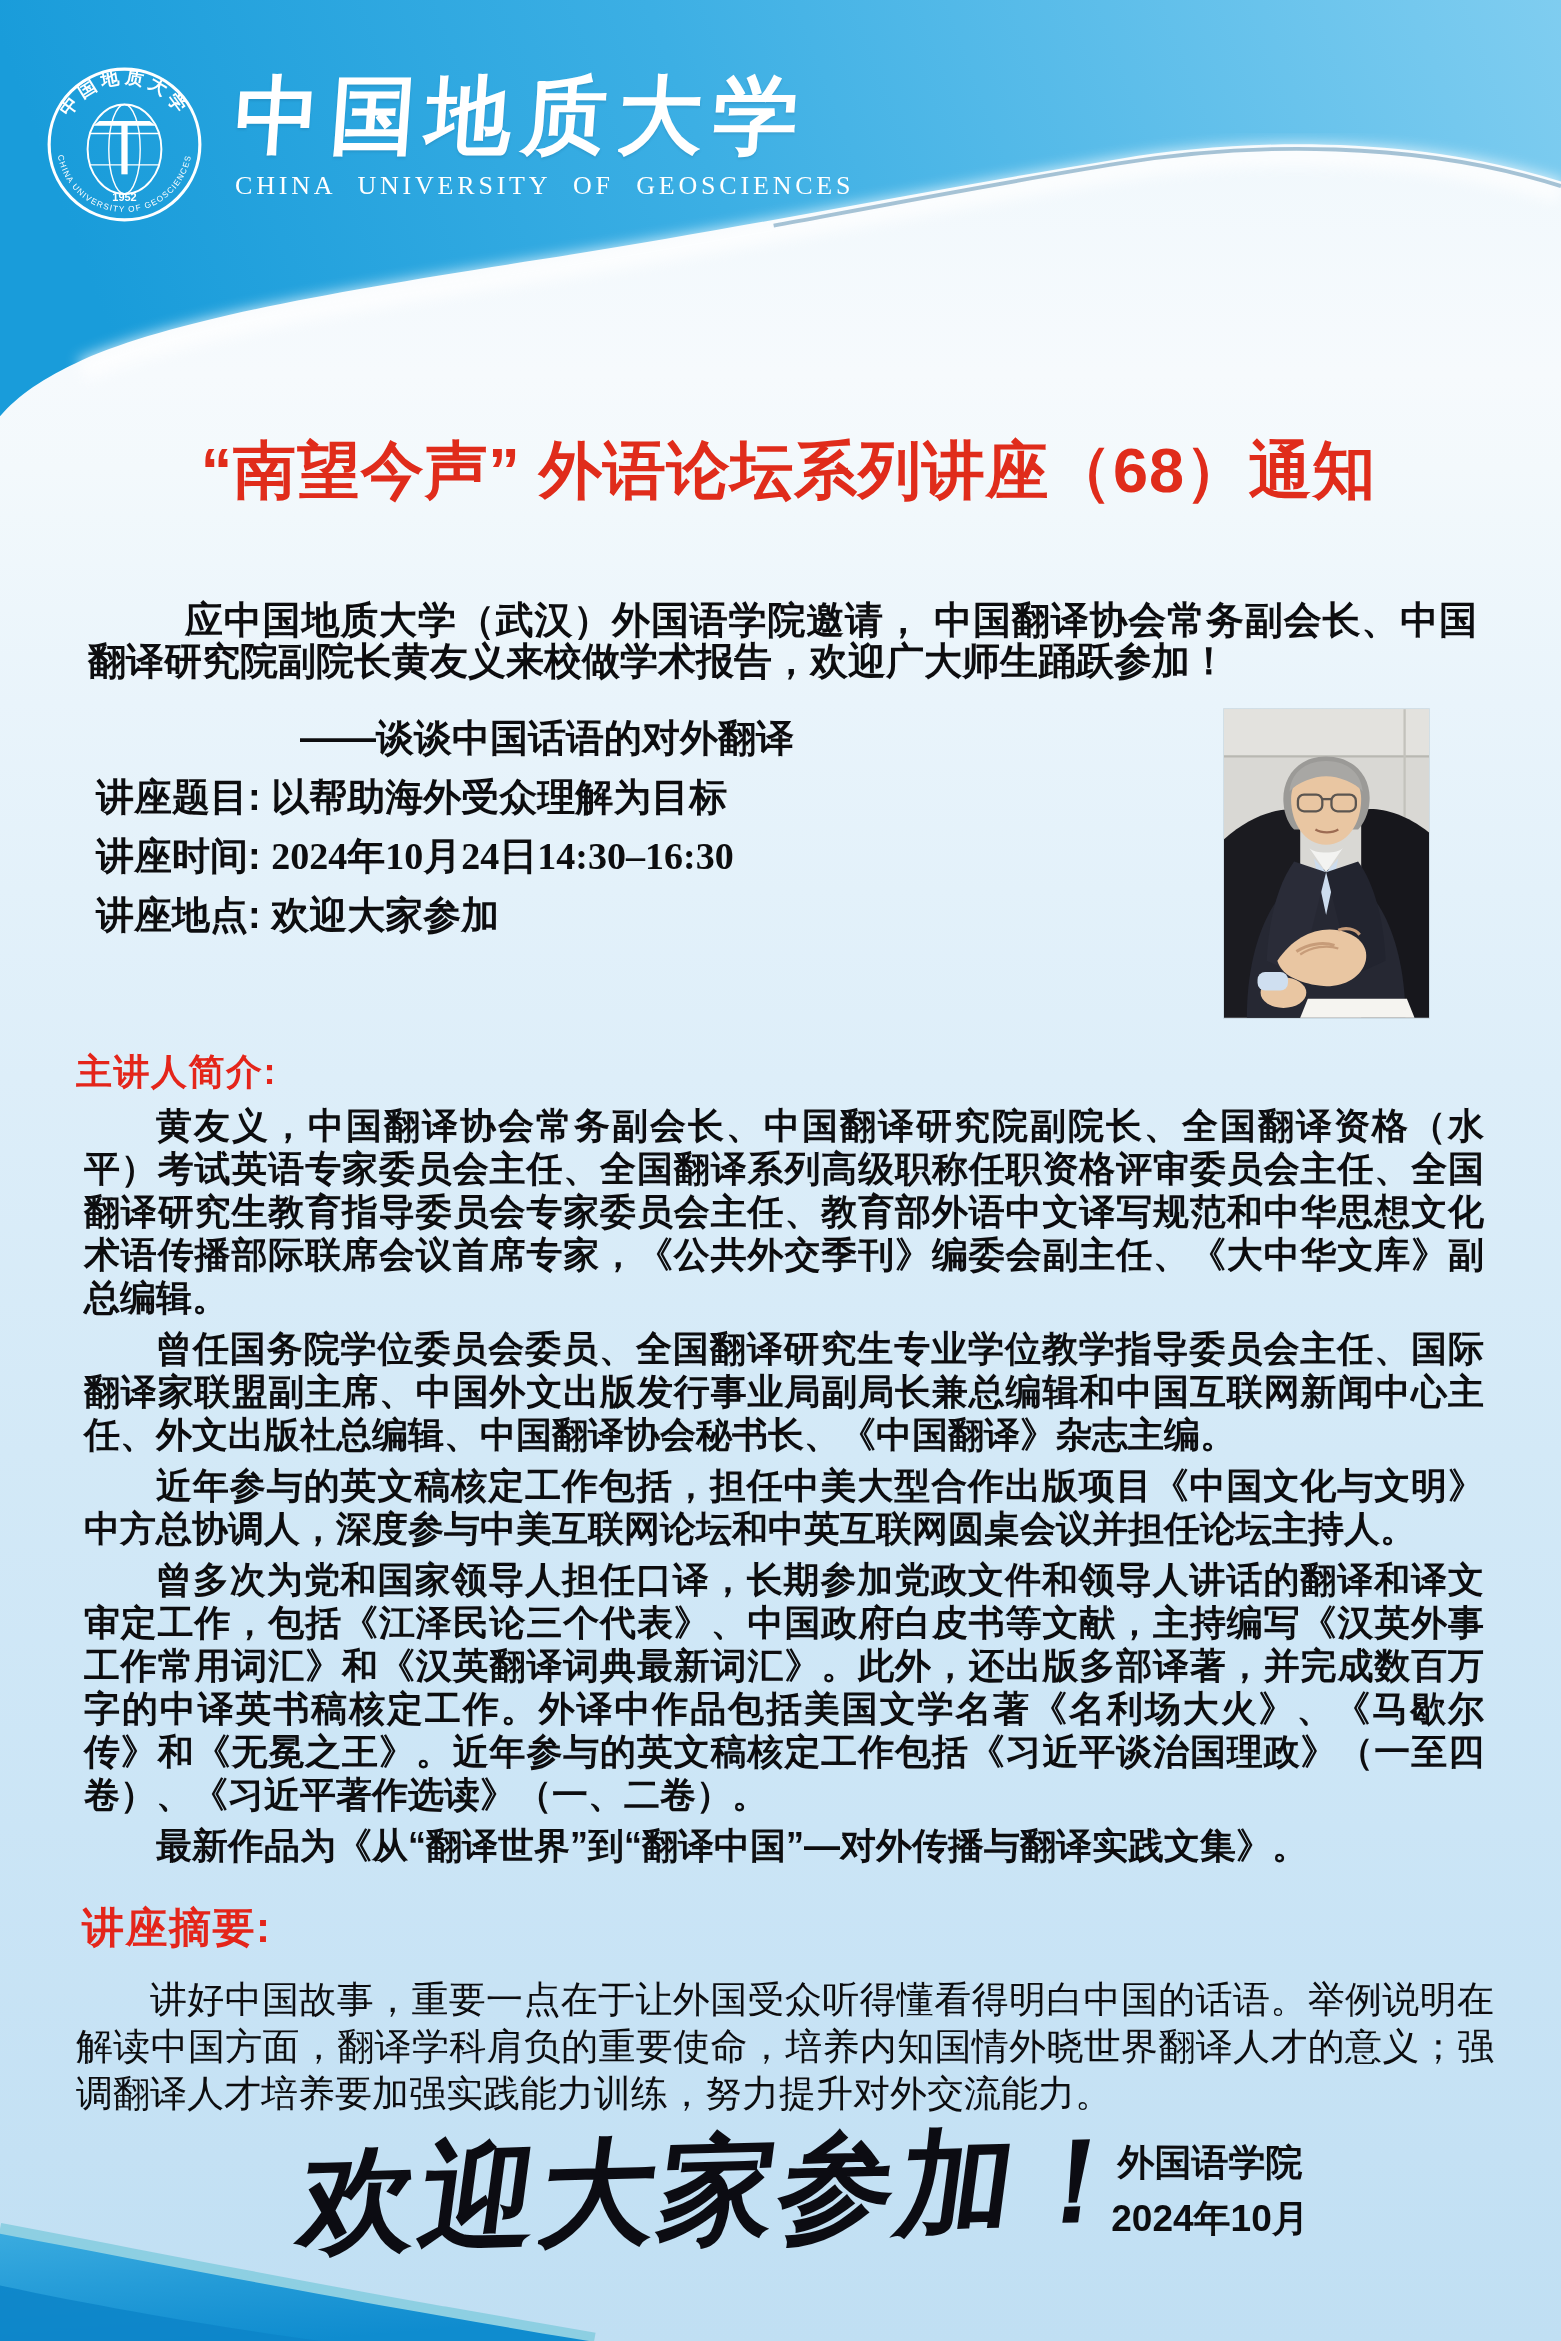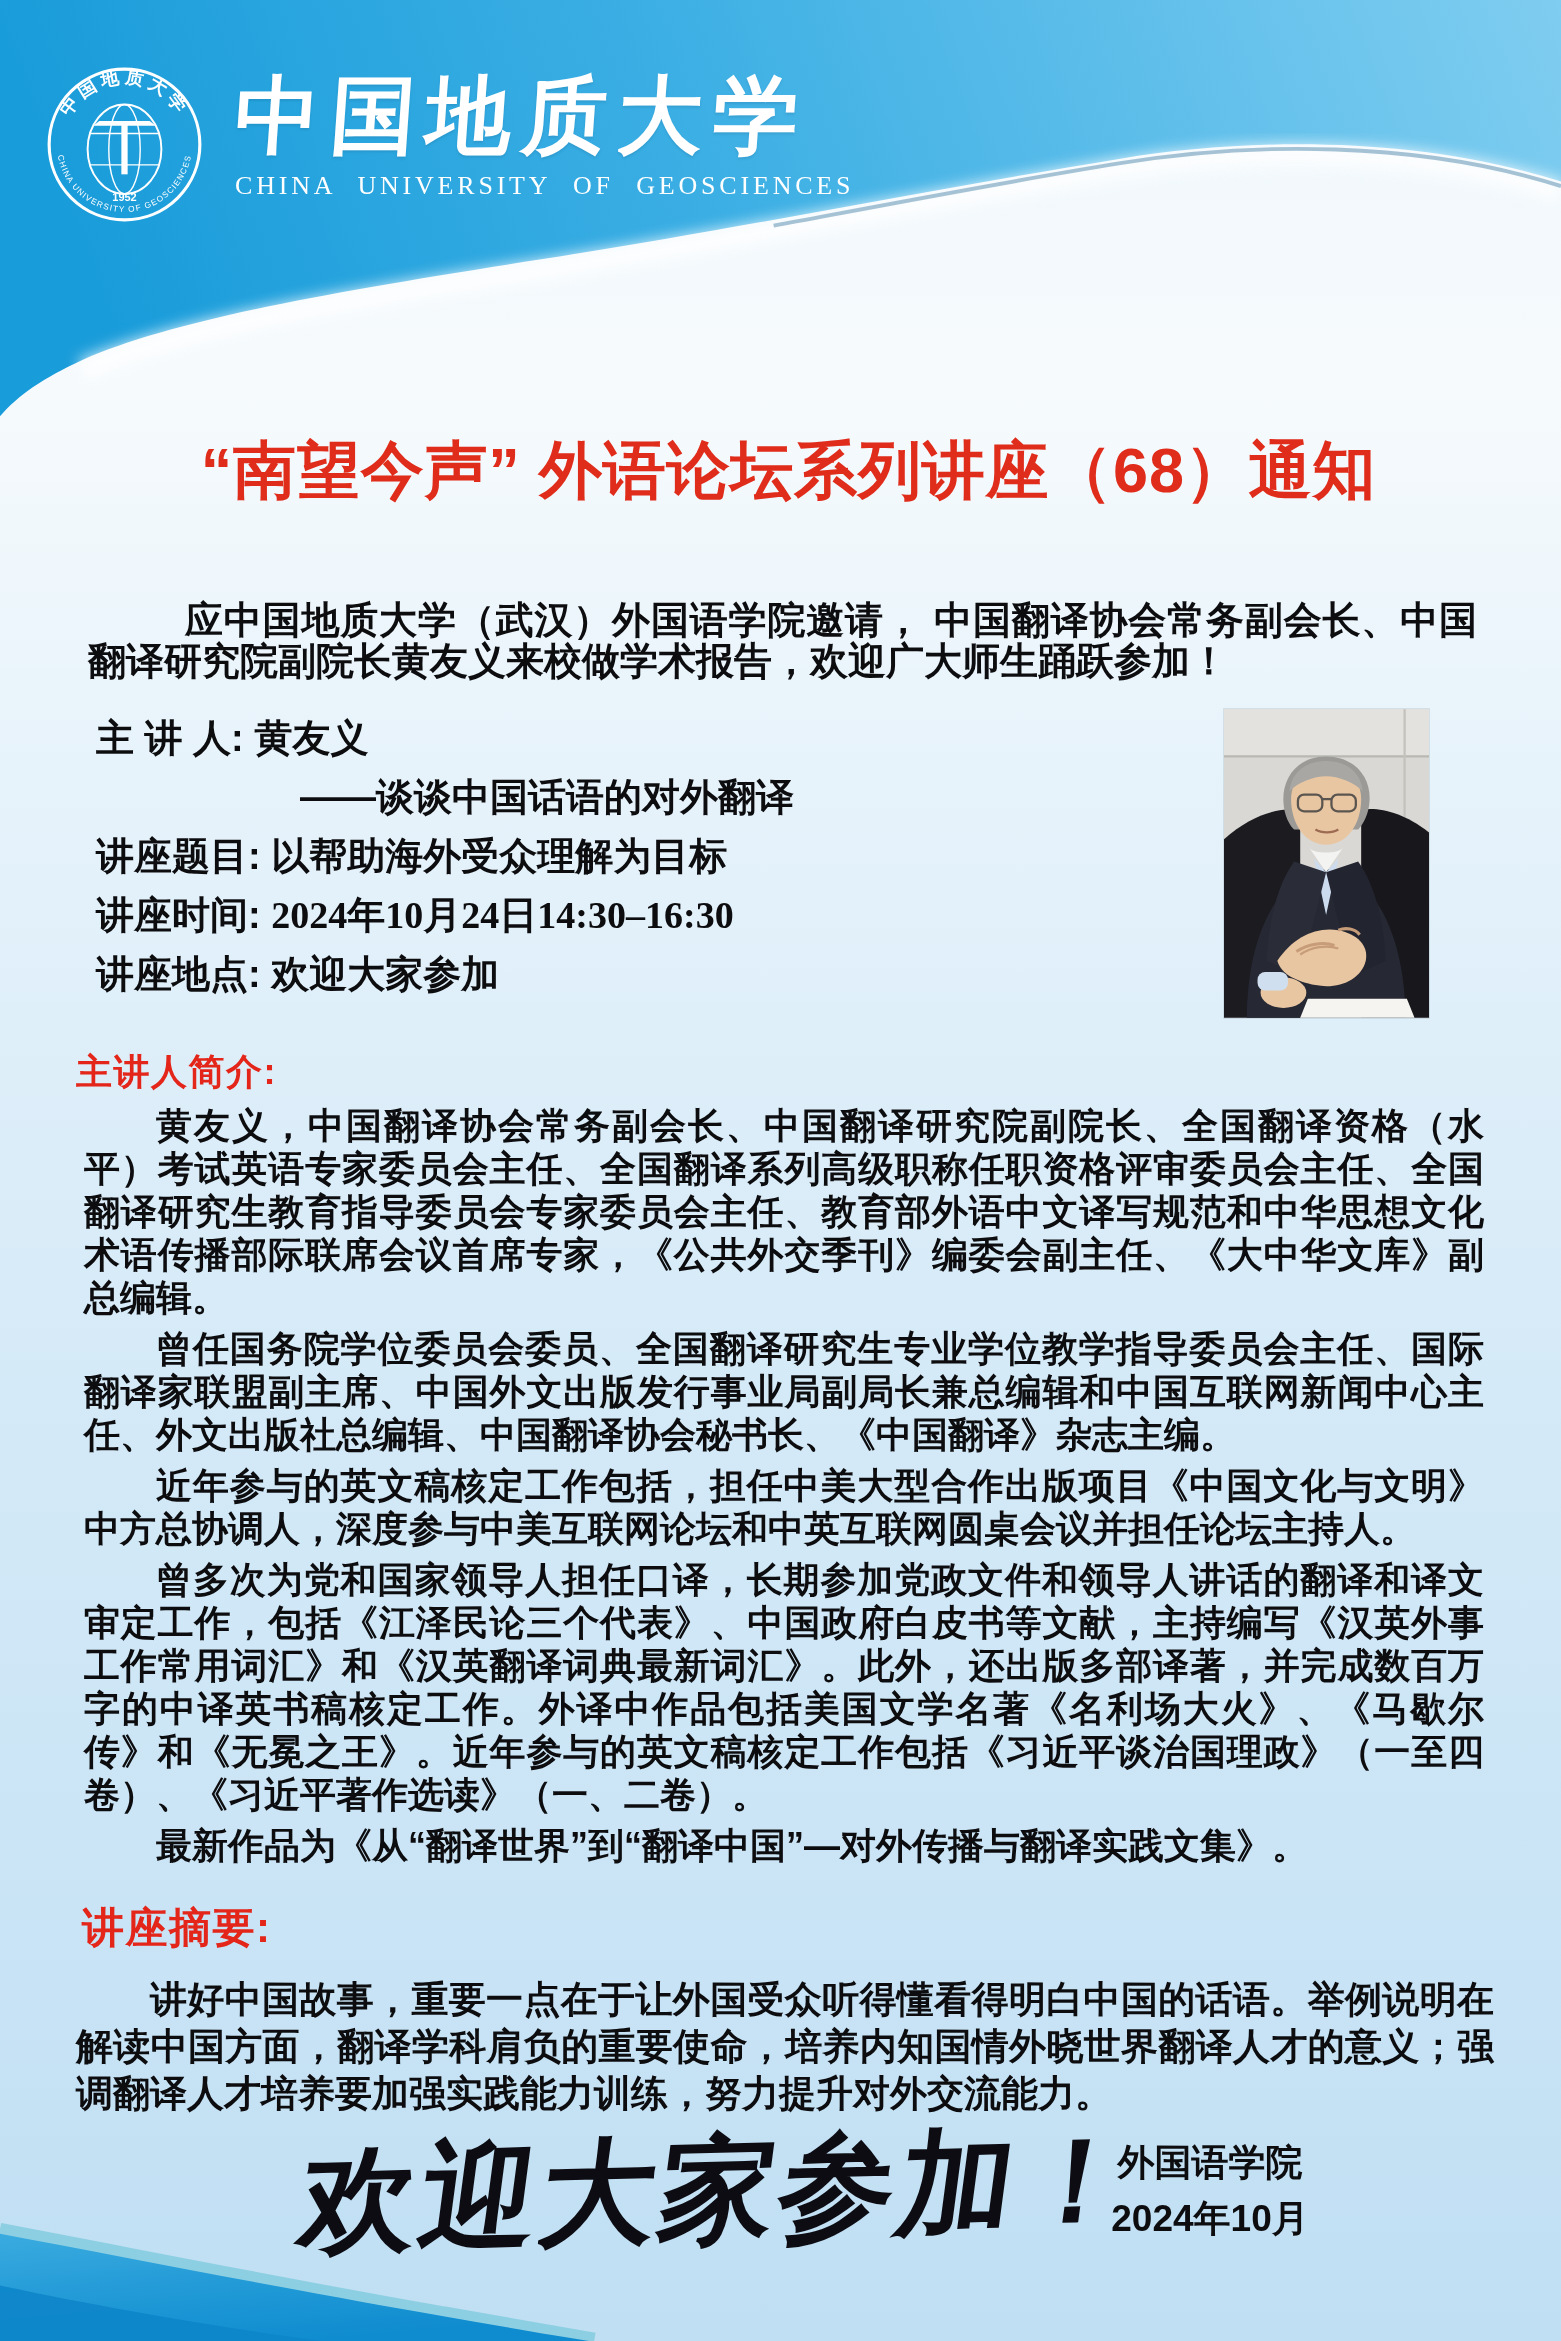"主 讲 人: 黄友义" div.info-line { html: <div> <span>主 讲 人:</span><span>黄友义</span> </div> -> none }
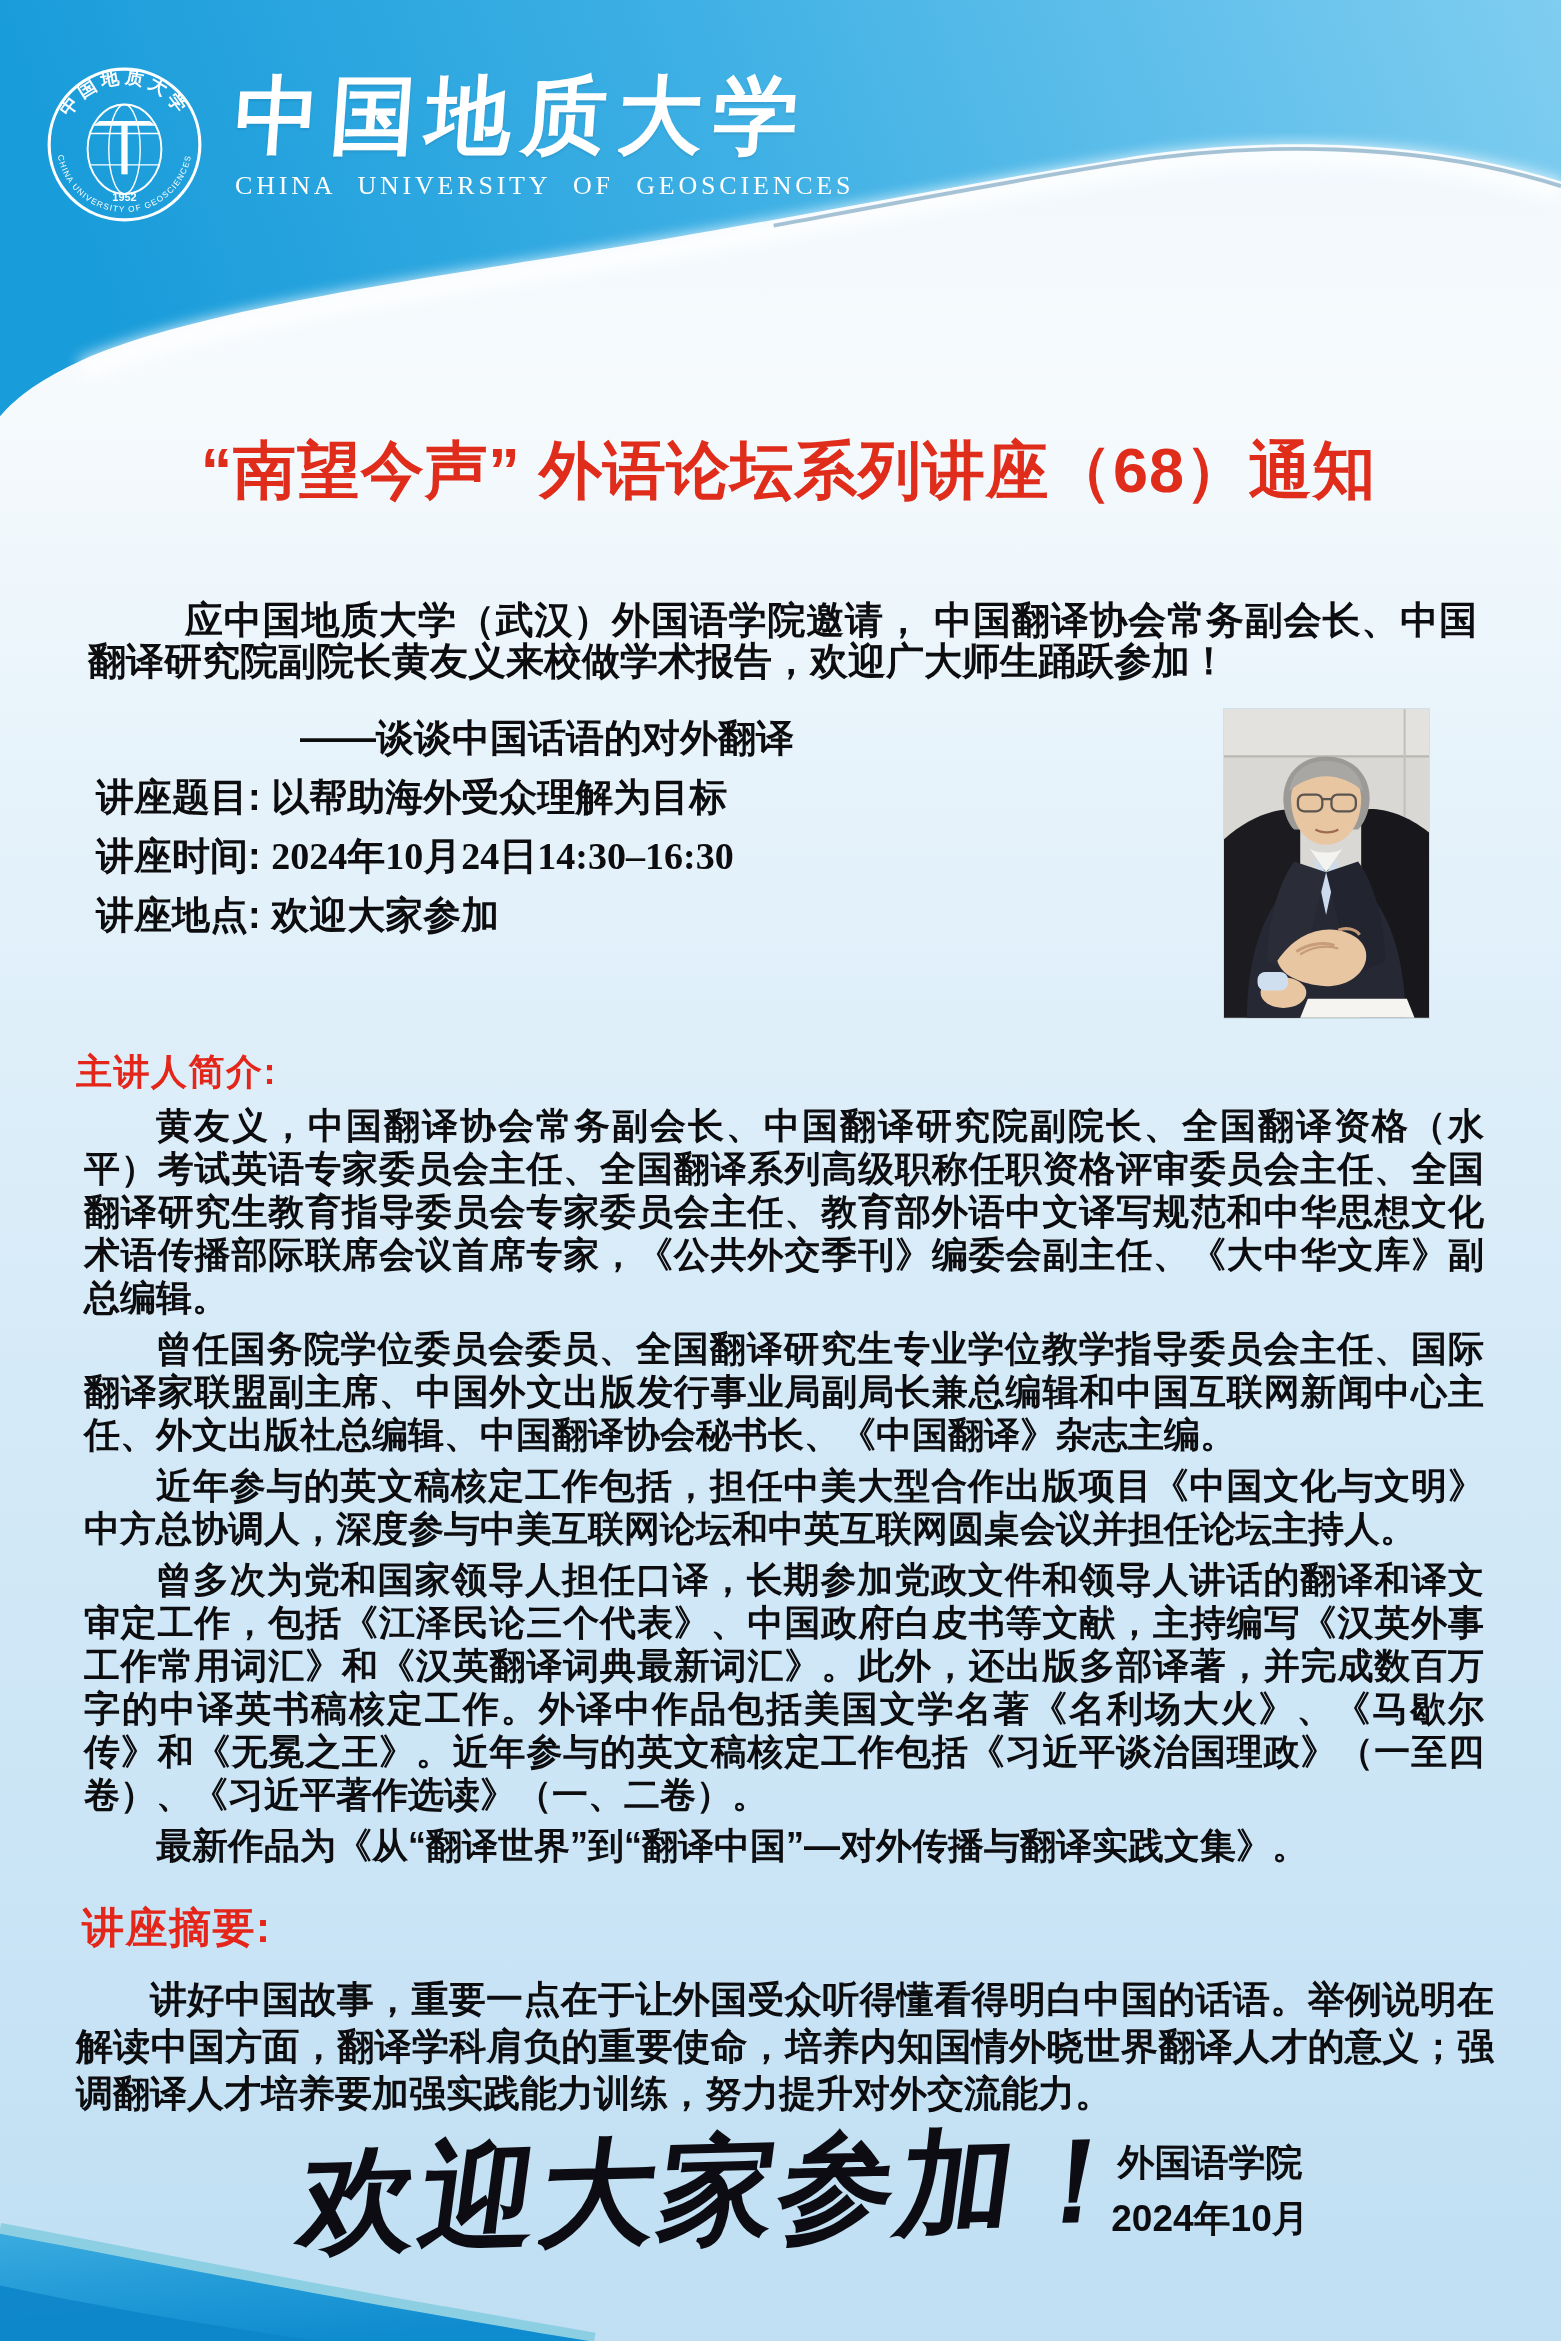"讲好中国故事，重要一点在于让外国受众听得懂看得明白中国的话语。举例说明在解读中国" .abstract { font-weight: 700 -> 400 }
